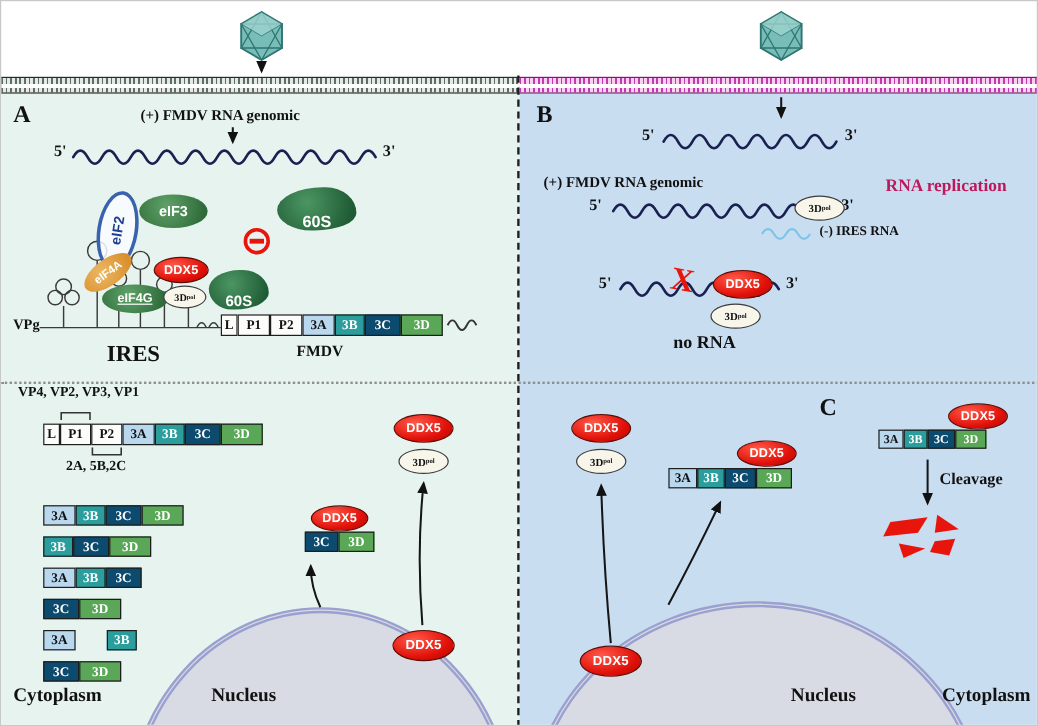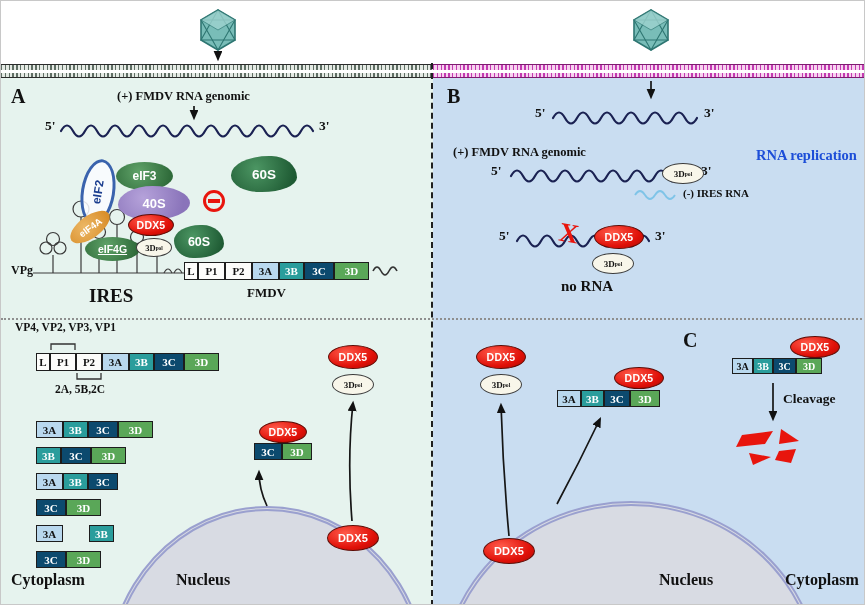"RNA replication" .red { color: #1d4ed8 -> #be185d; margin-left: 18px -> none }
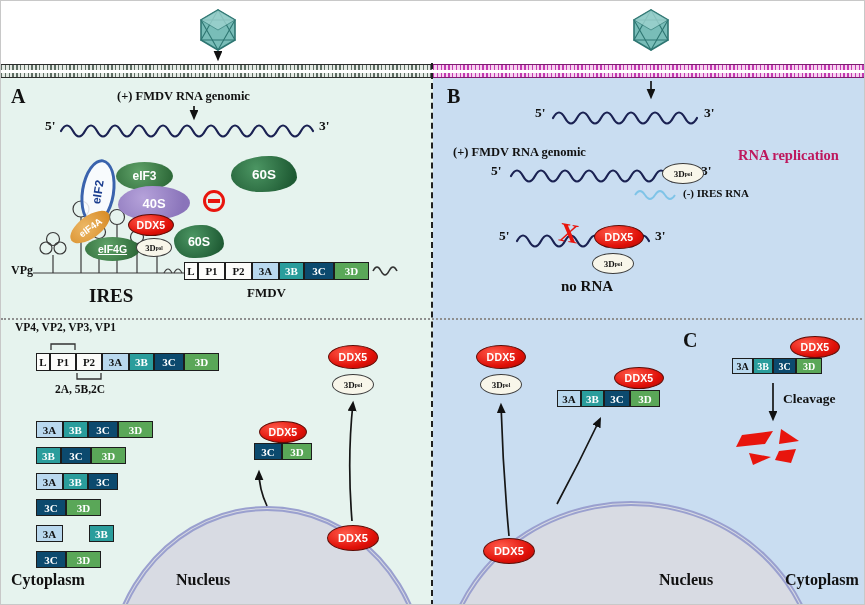"60S" .f60s { align-items: none -> flex-end }
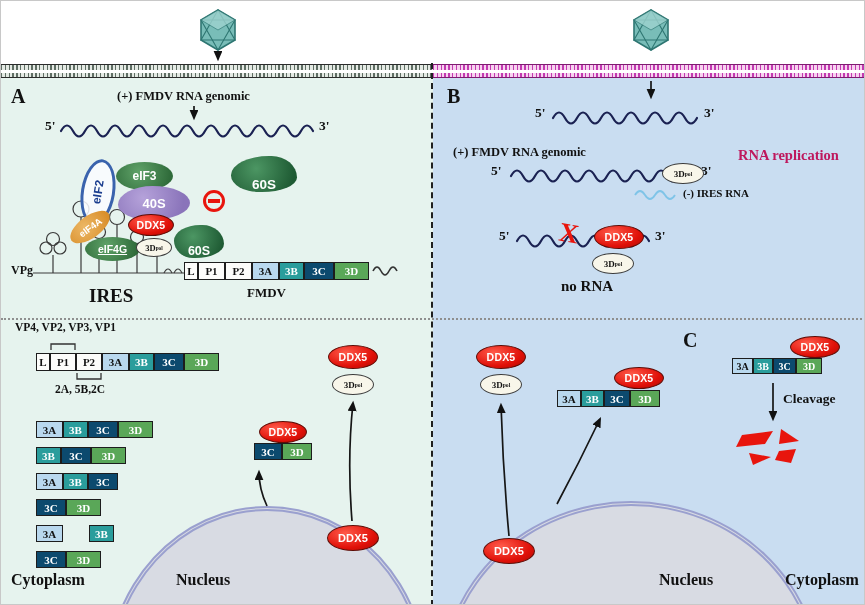"40S" div.ell { html: <div> <span>40S</span> </div> -> none }
